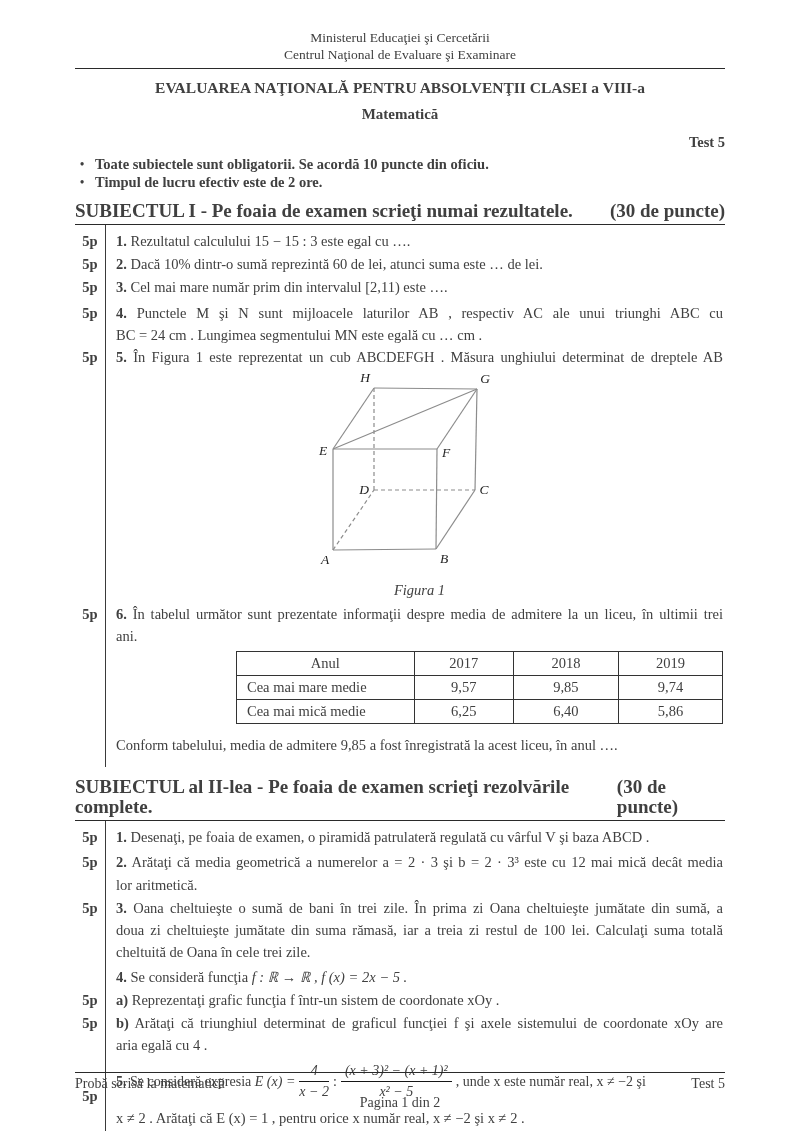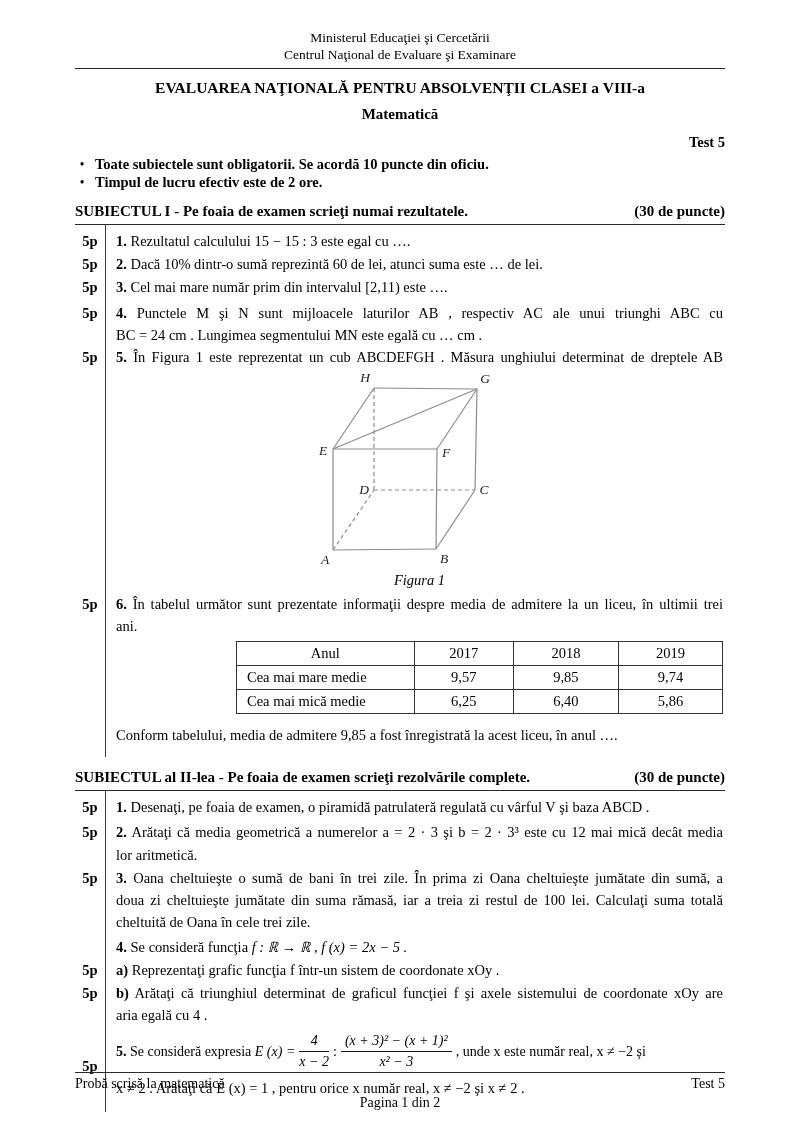"Ministerul Educaţiei şi Cercetării" .page { color: #000000 -> #404040 }
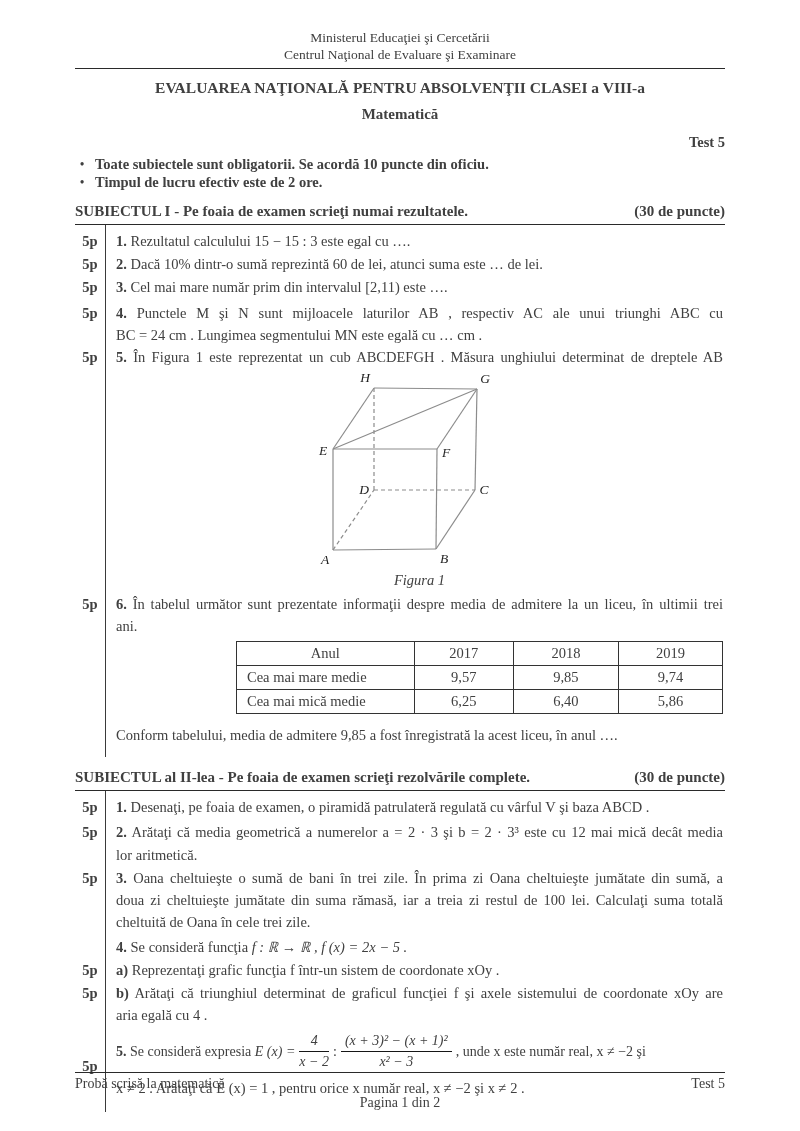"SUBIECTUL I - Pe foaia" .sec-head { font-size: 15px -> 19px }
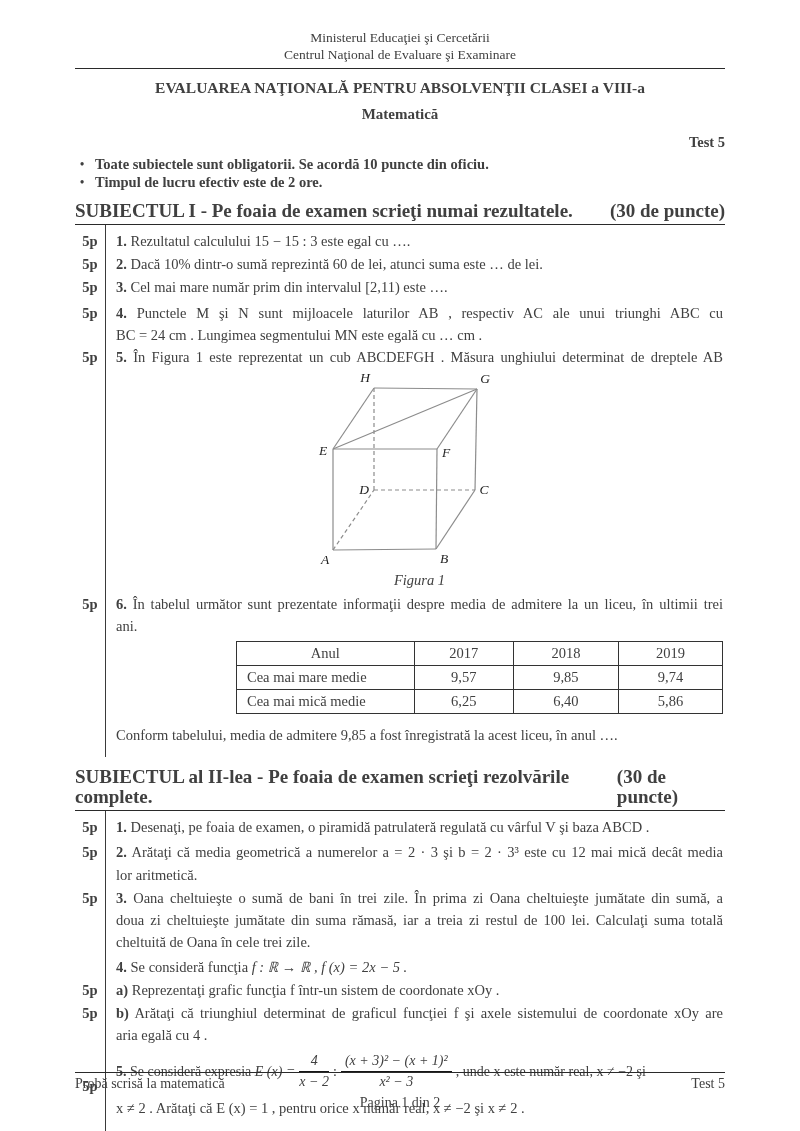"Figura 1" .fig-caption { margin-top: 1px -> 11px }
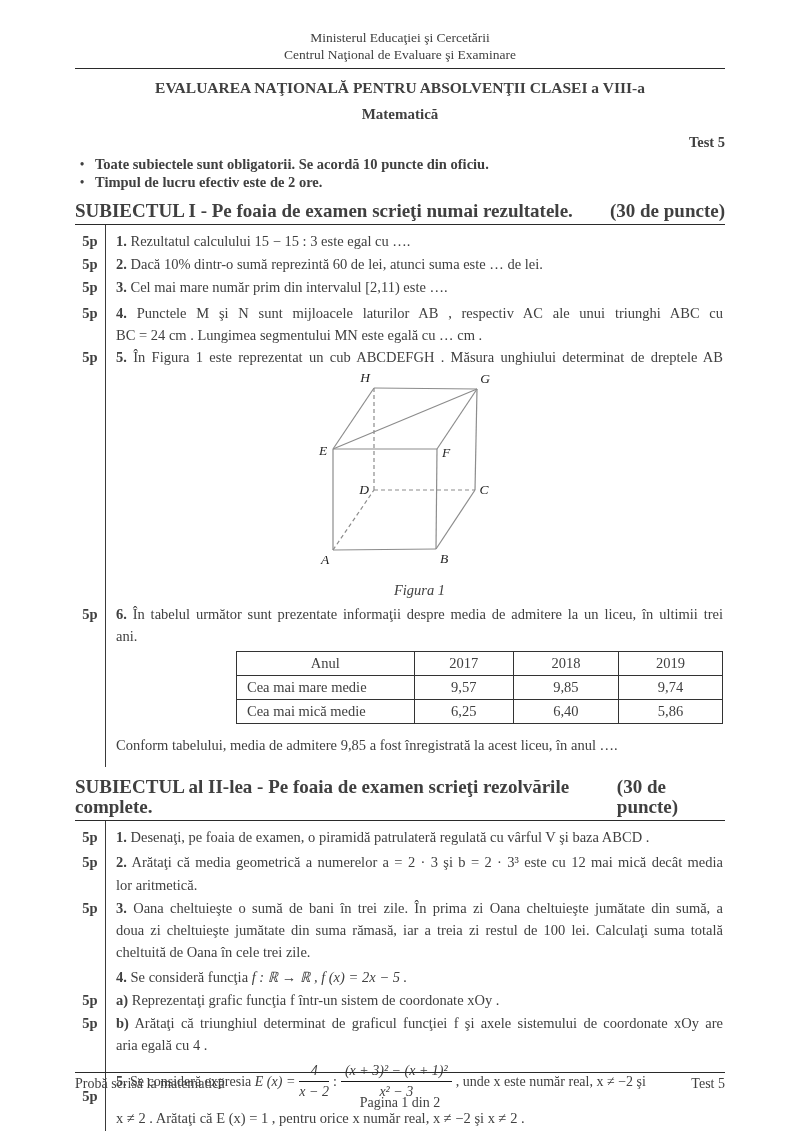"x² − 3" span.den { text: 3 -> 5 }
